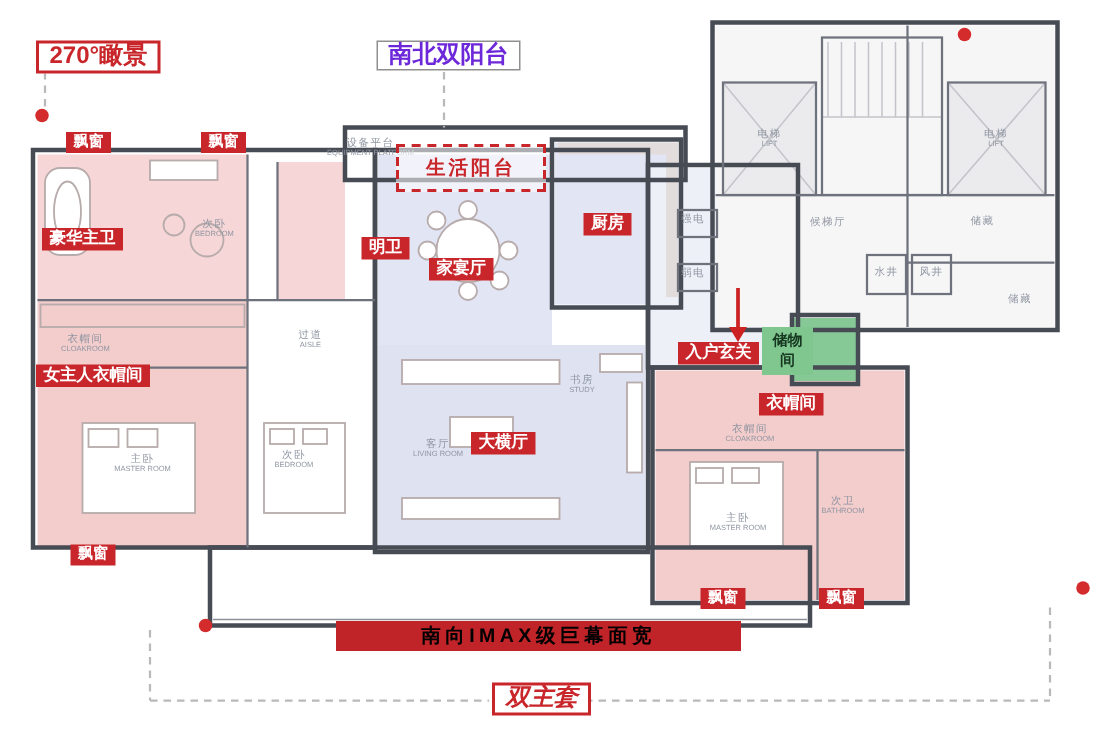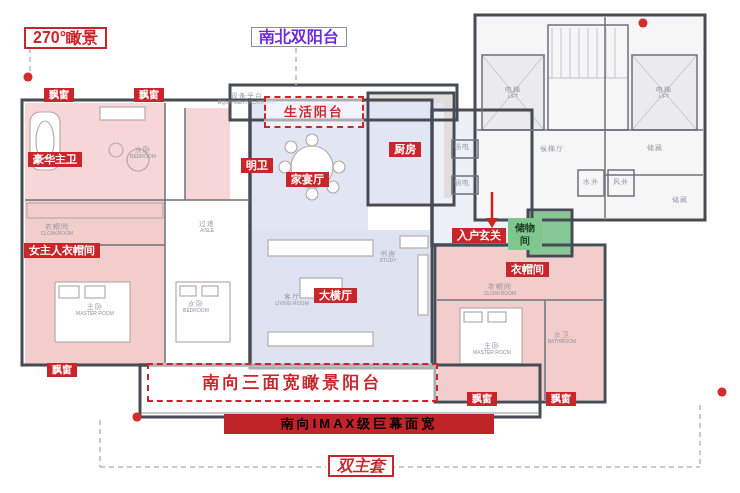"南向三面宽瞰景阳台" div.dashed-box { html: <div>南向三面宽瞰景阳台</div> -> none }
